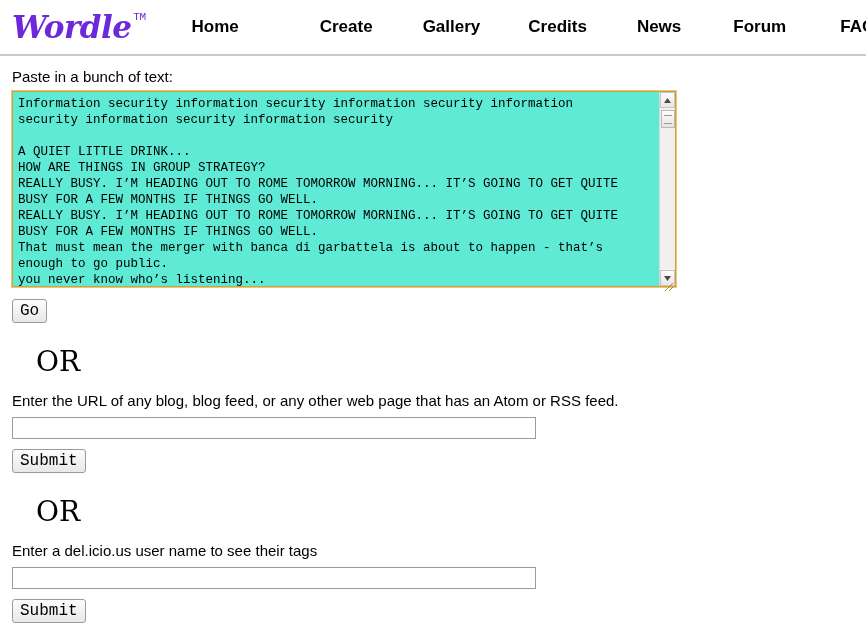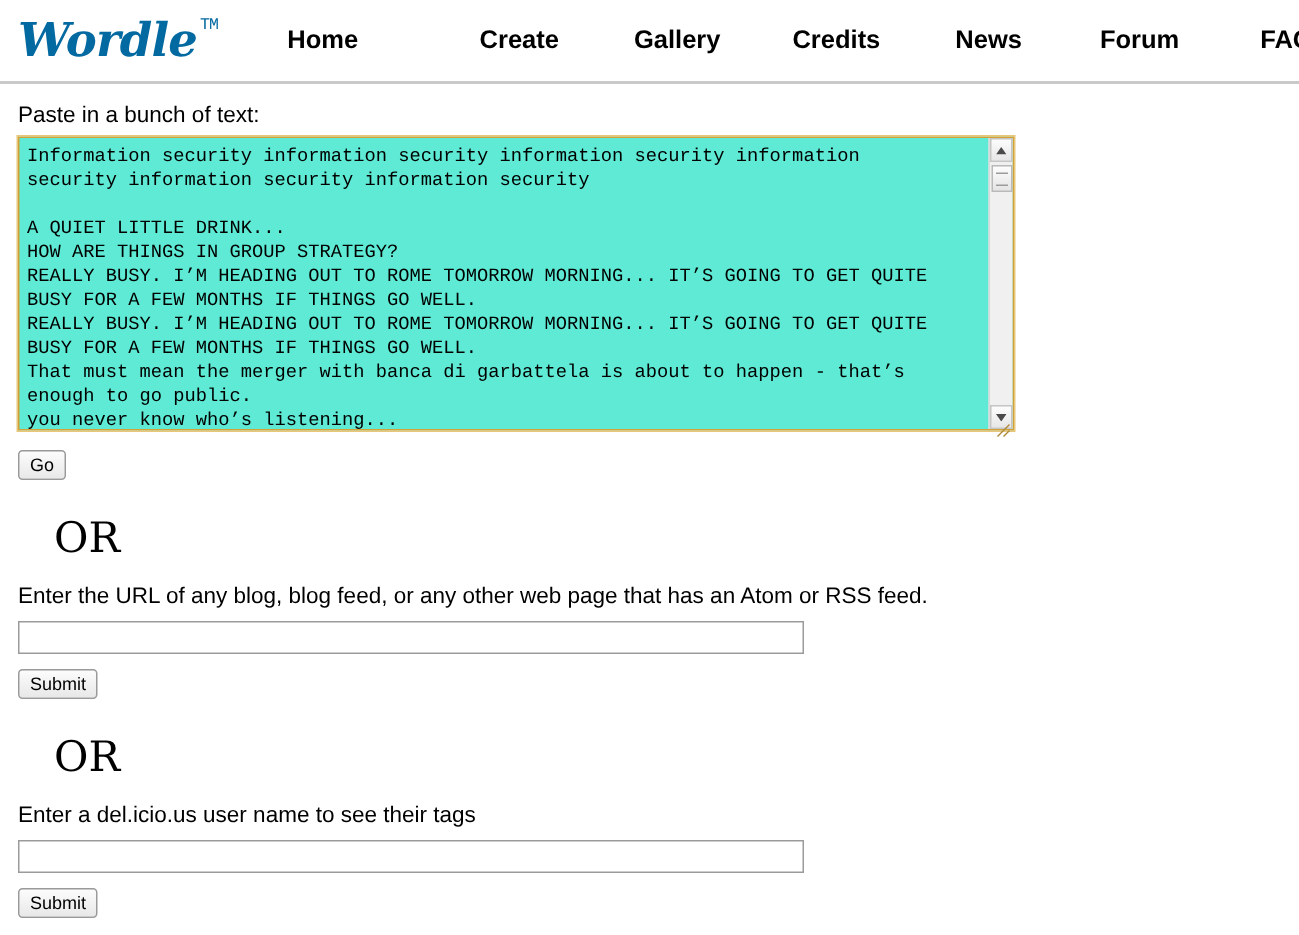"Wordle" .logo { color: #0369a1 -> #6d28d9 }
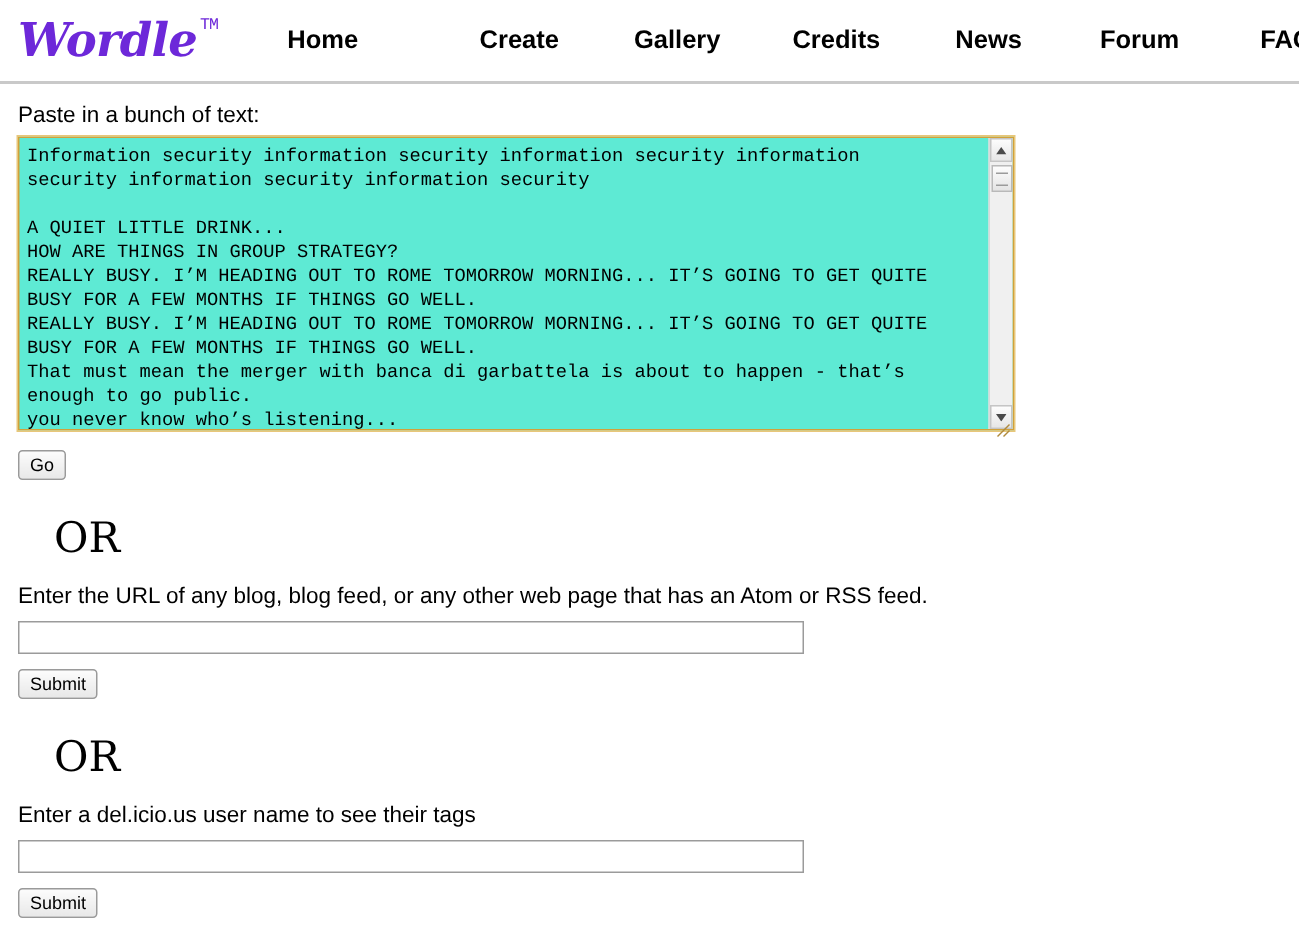"Go" button.btn { font-family: Liberation Sans, sans-serif -> Liberation Mono, monospace; font-size: 12px -> 16px }
